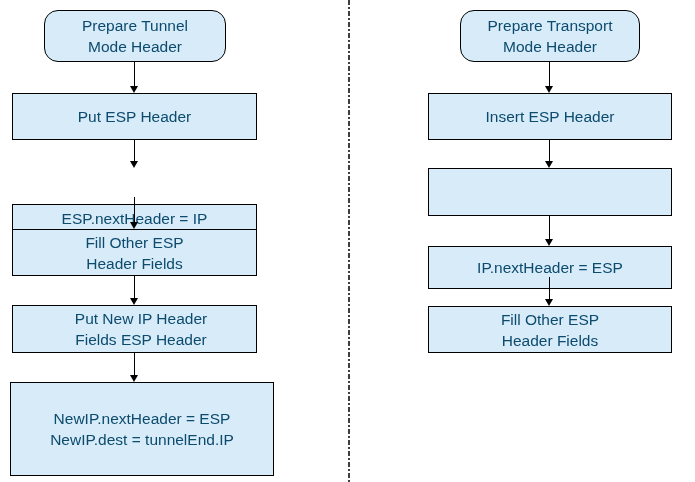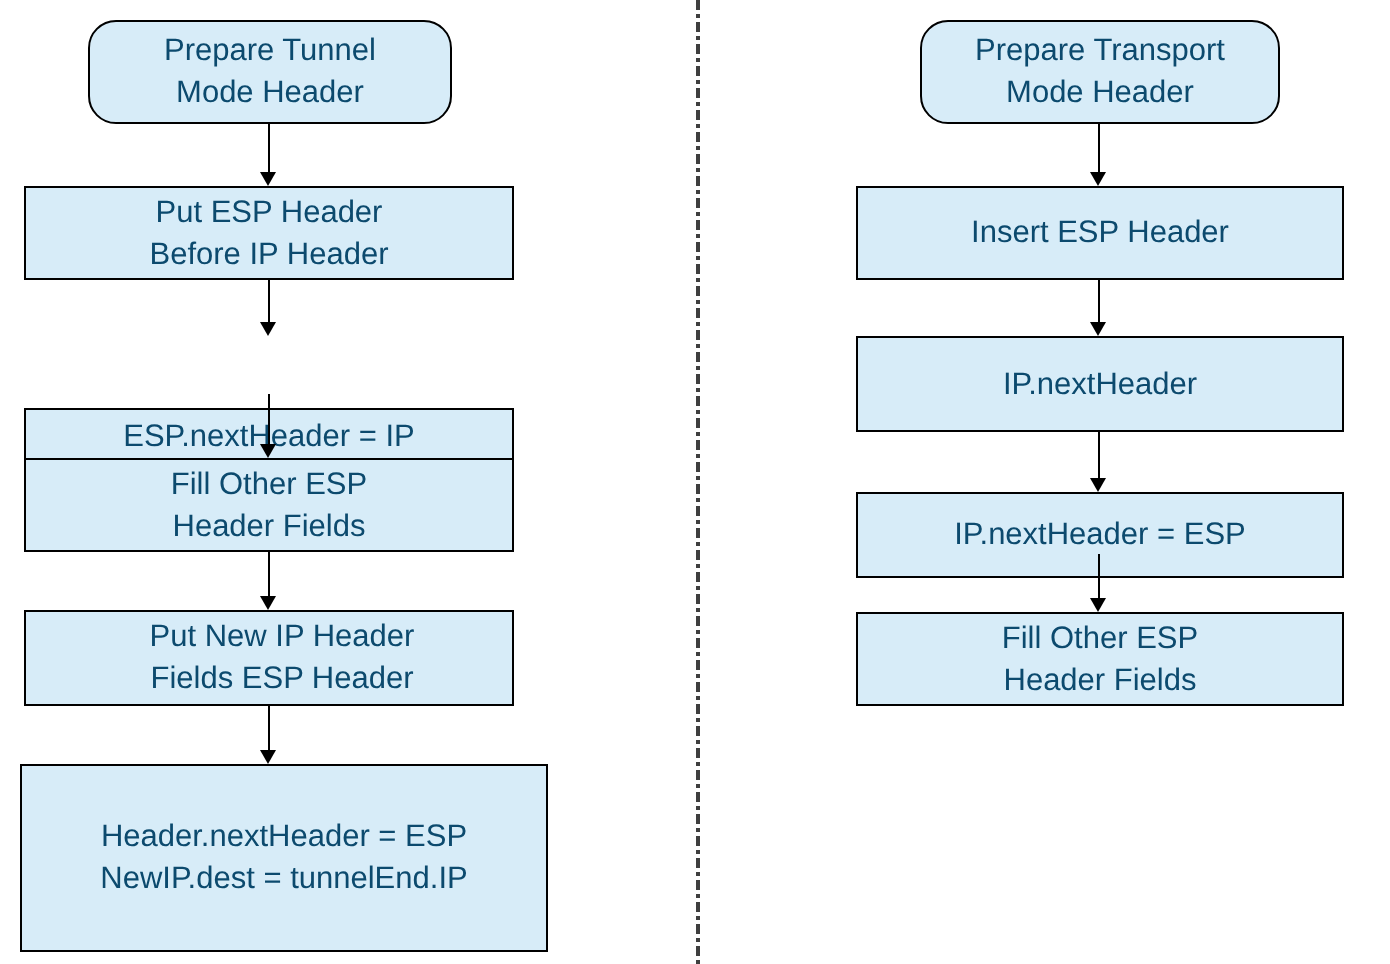"Before IP Header" span { html: <span>Before IP Header</span> -> none }
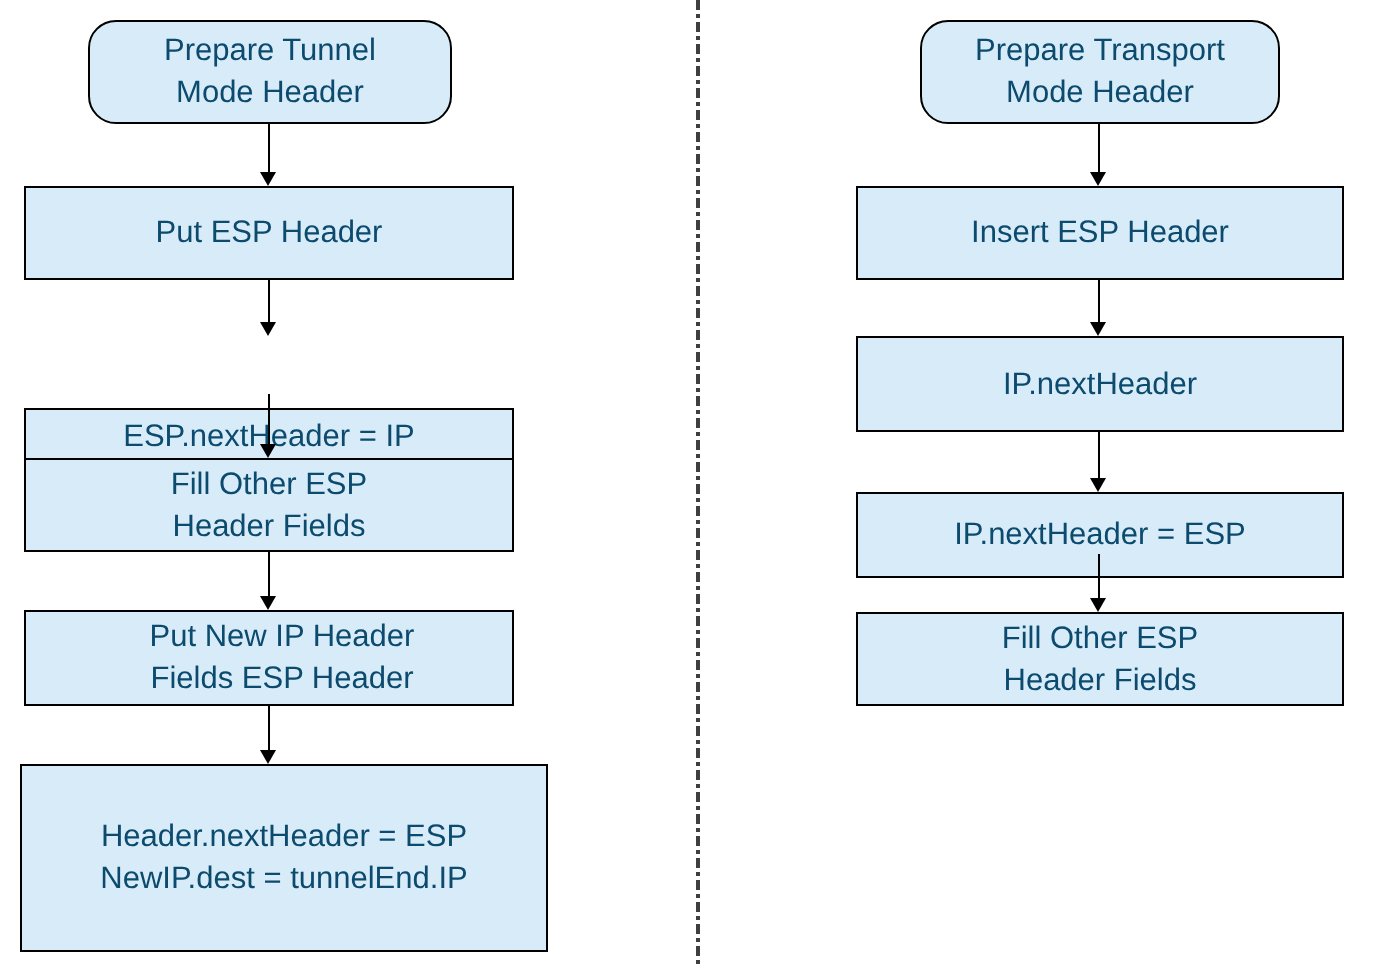"IP.nextHeader" span { html: <span>IP.nextHeader</span> -> none }
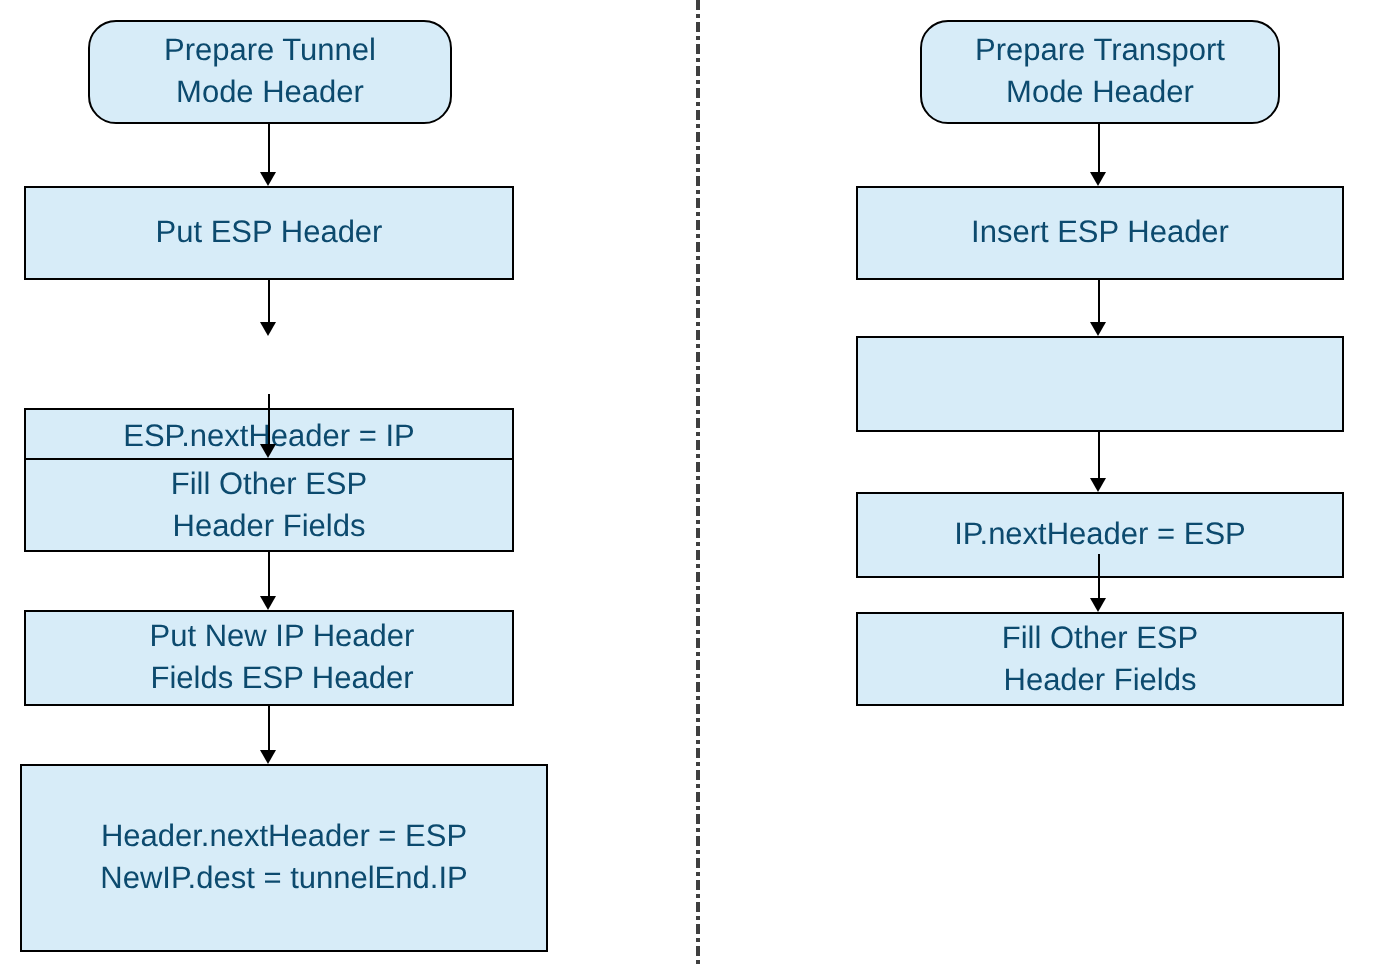"Header.nextHeader = ESP" span { text: Header.nextHeader -> NewIP.nextHeader }
